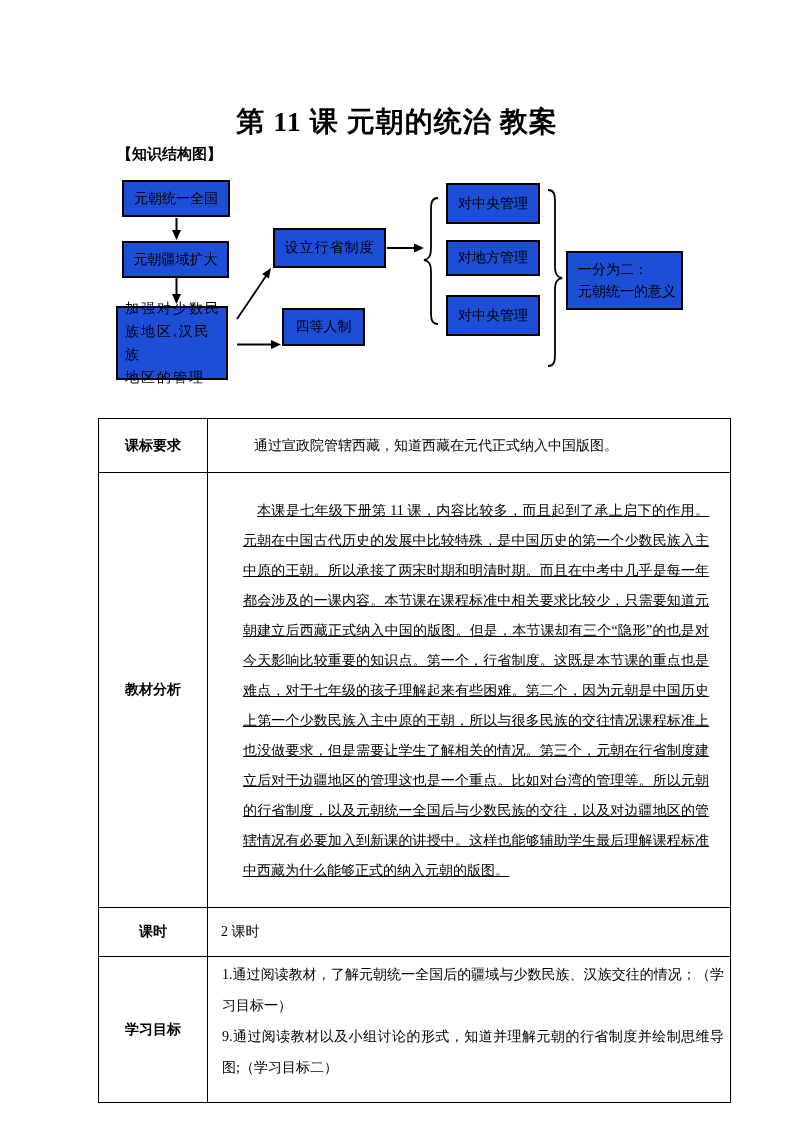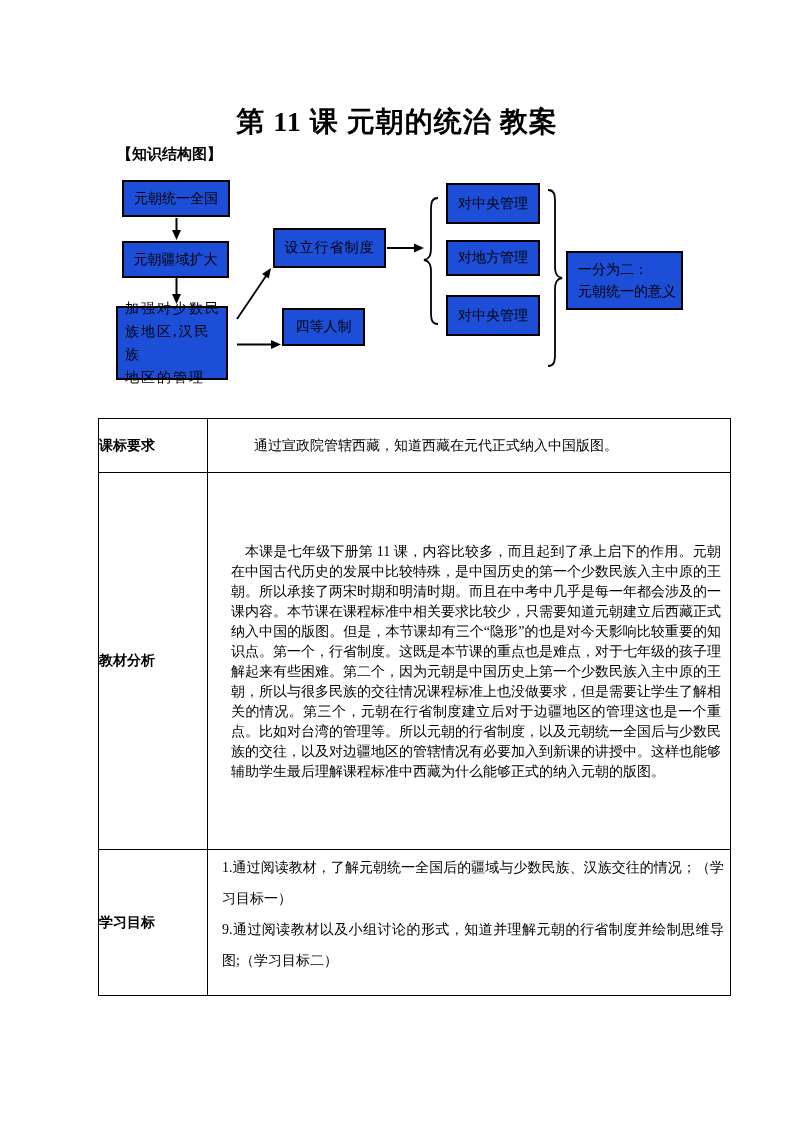"课标要求" td.label-cell { text-align: left -> center }
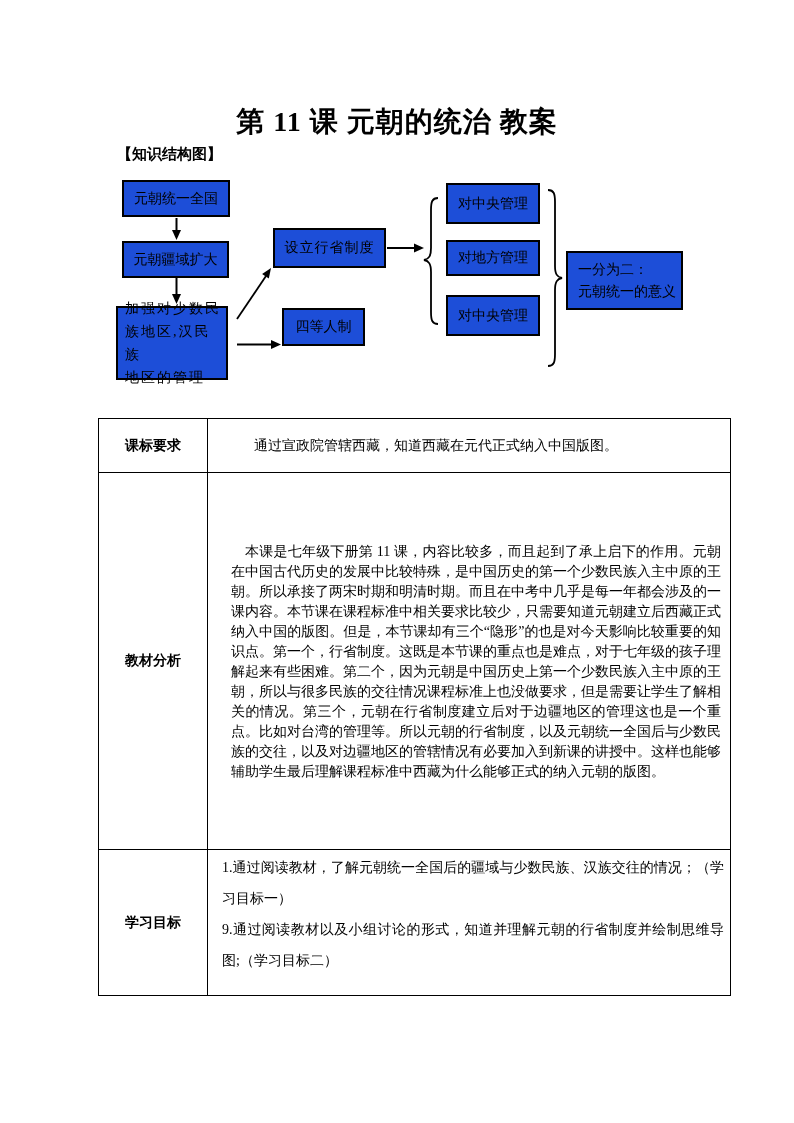"本课是七年级下册第 11" td.c2 p { line-height: 20px -> 30px; margin: 5px -> 17px; text-decoration: none -> underline }
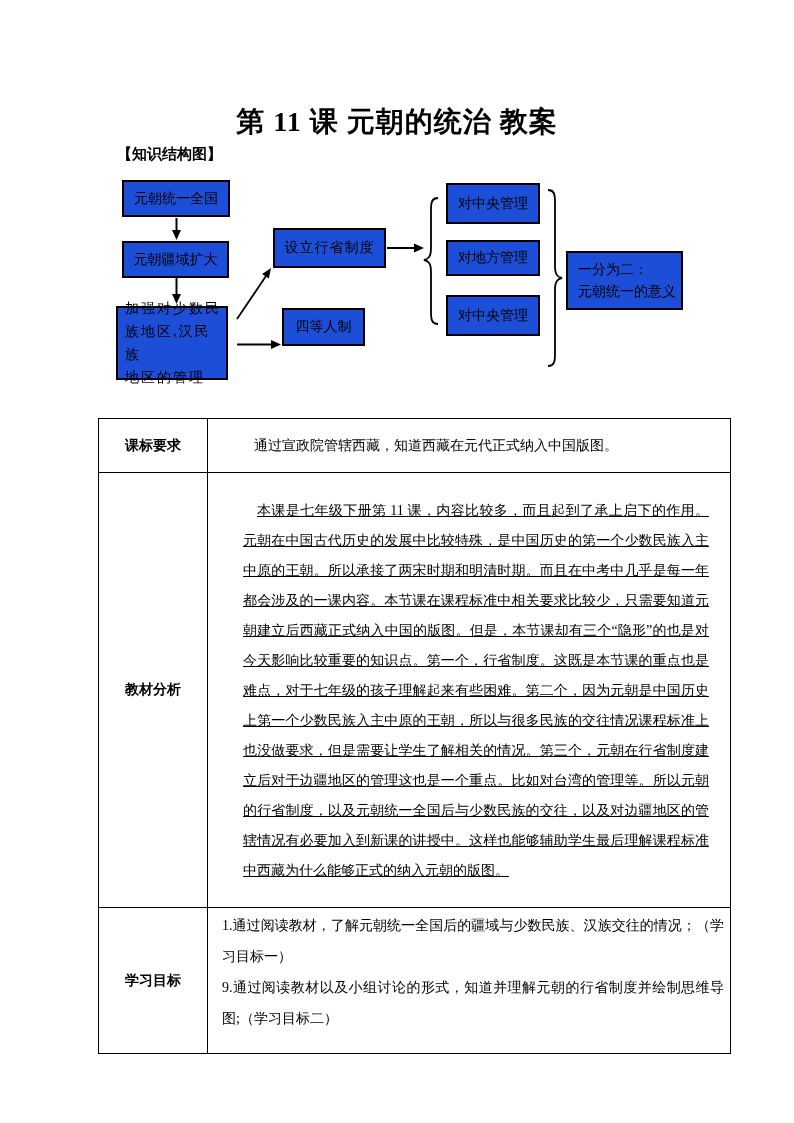"课时" tr { html: none -> <tr> <td>课时</td> <td> <p>2 课时</p> </td> </tr> }
